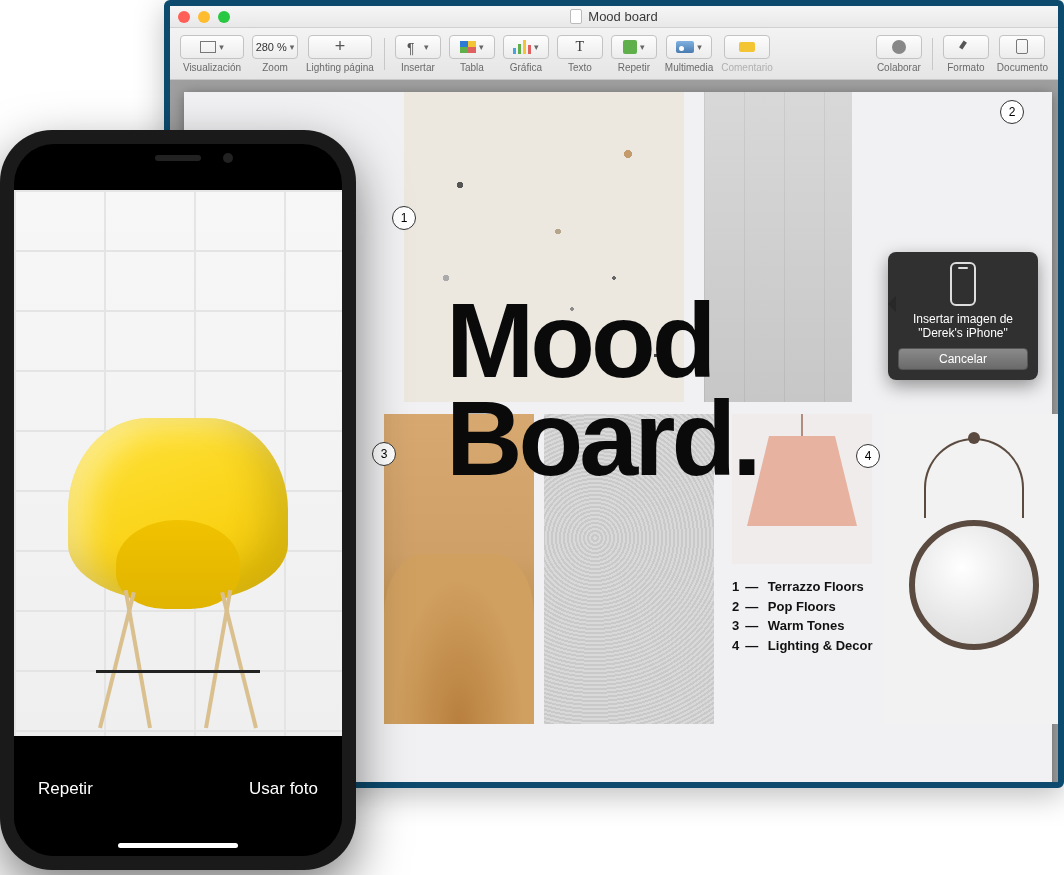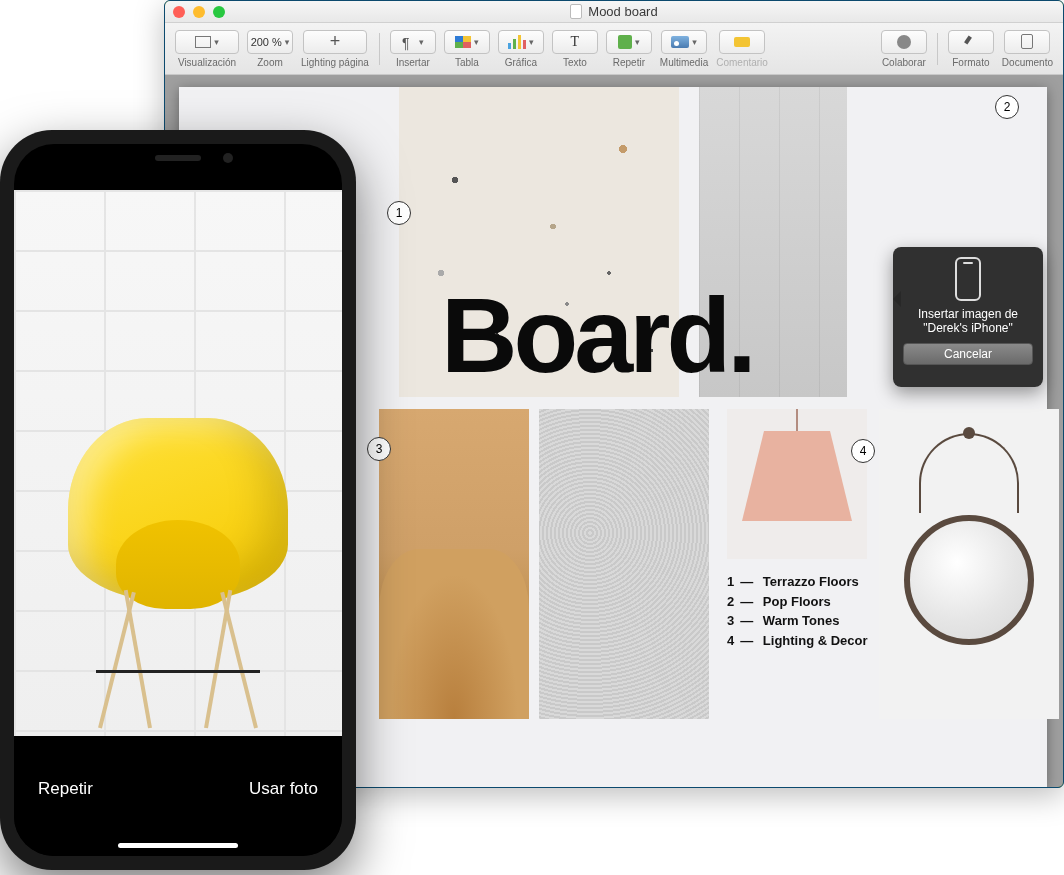"Mood board" .pages-window { border: 1px solid #0c4a6e -> 6px solid #0c4a6e }
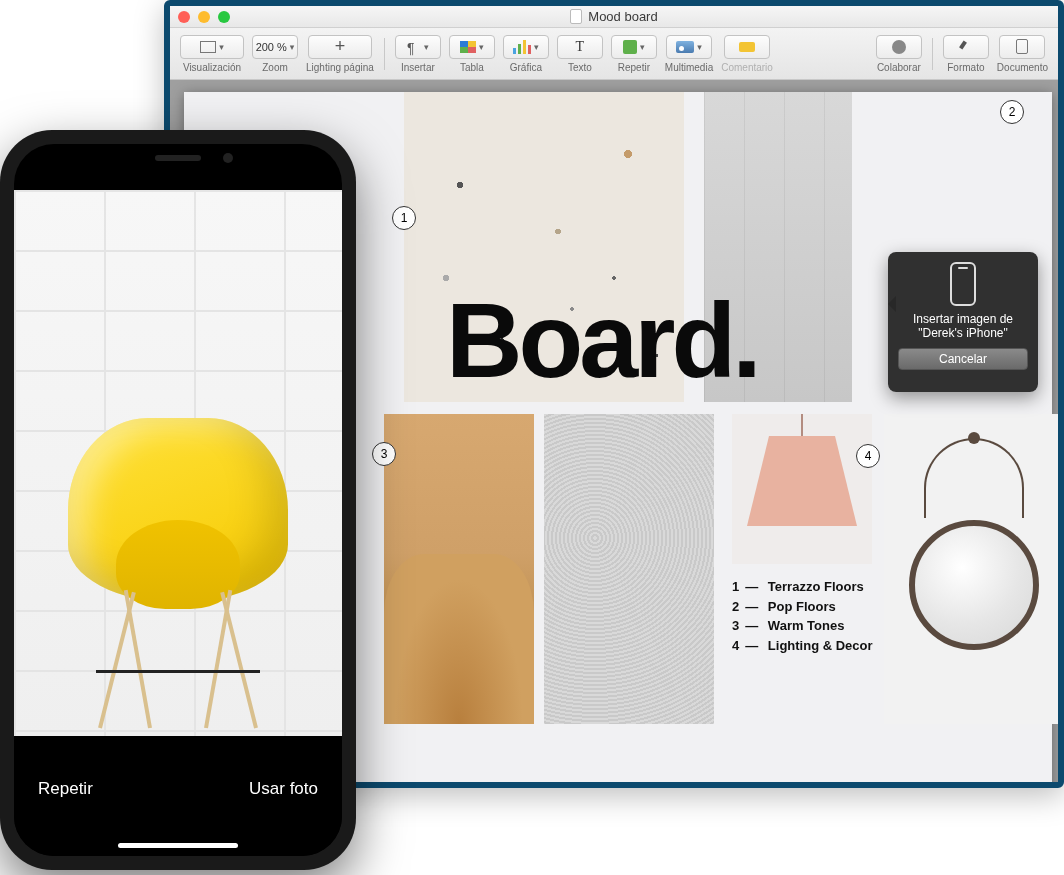"200 %" span { text: 200 -> 280 }
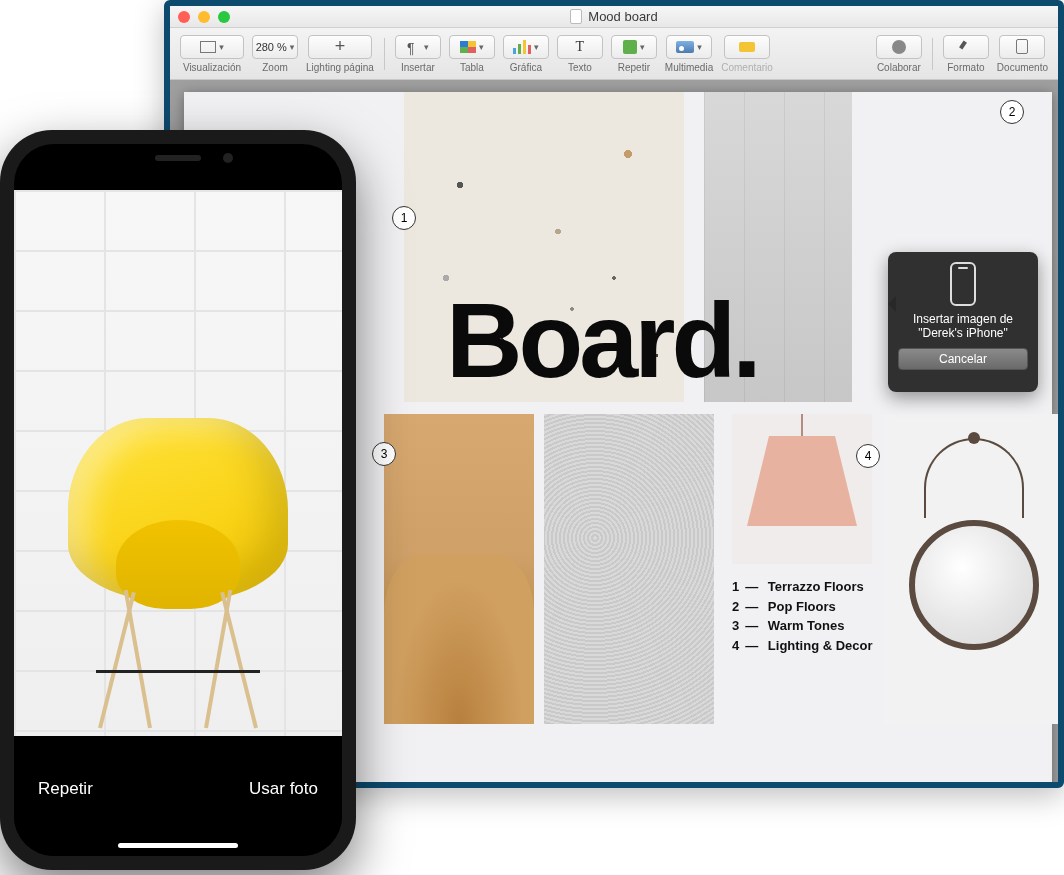"Mood" div { html: none -> <div>Mood</div> }
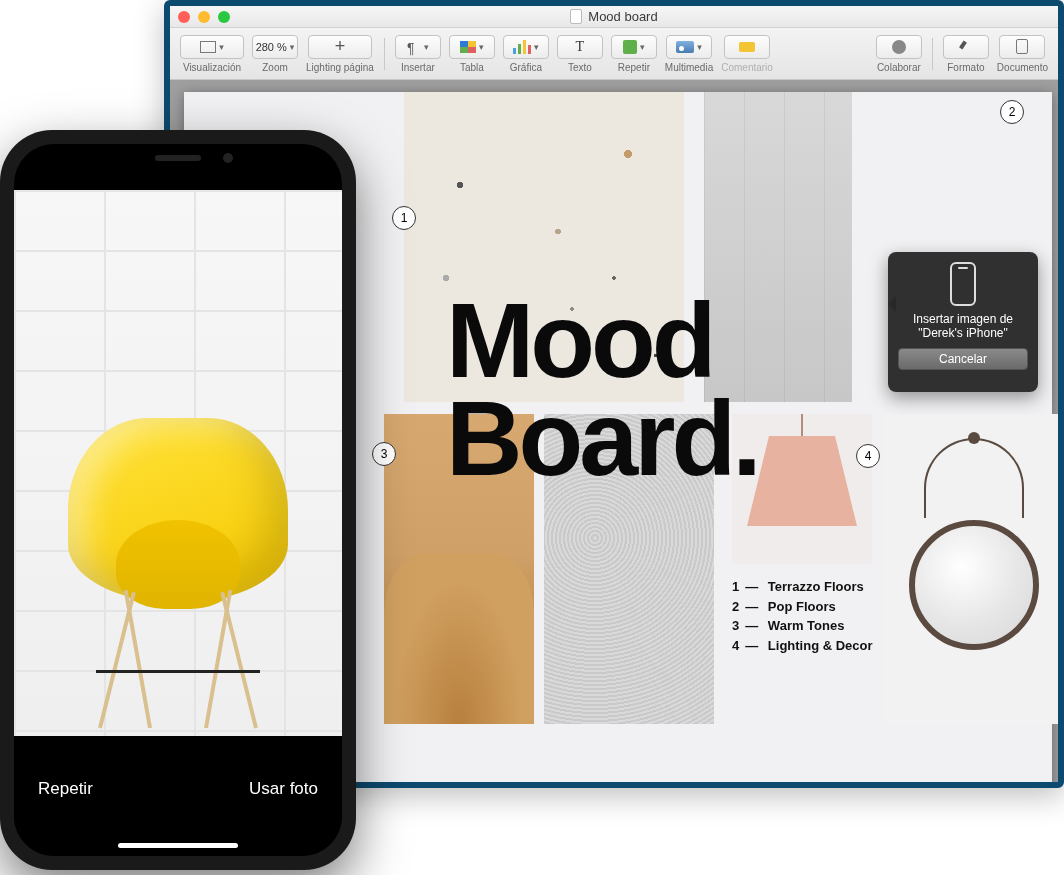"Insertar imagen de" .popover { padding: 10px 10px 22px -> 10px 10px 10px }
